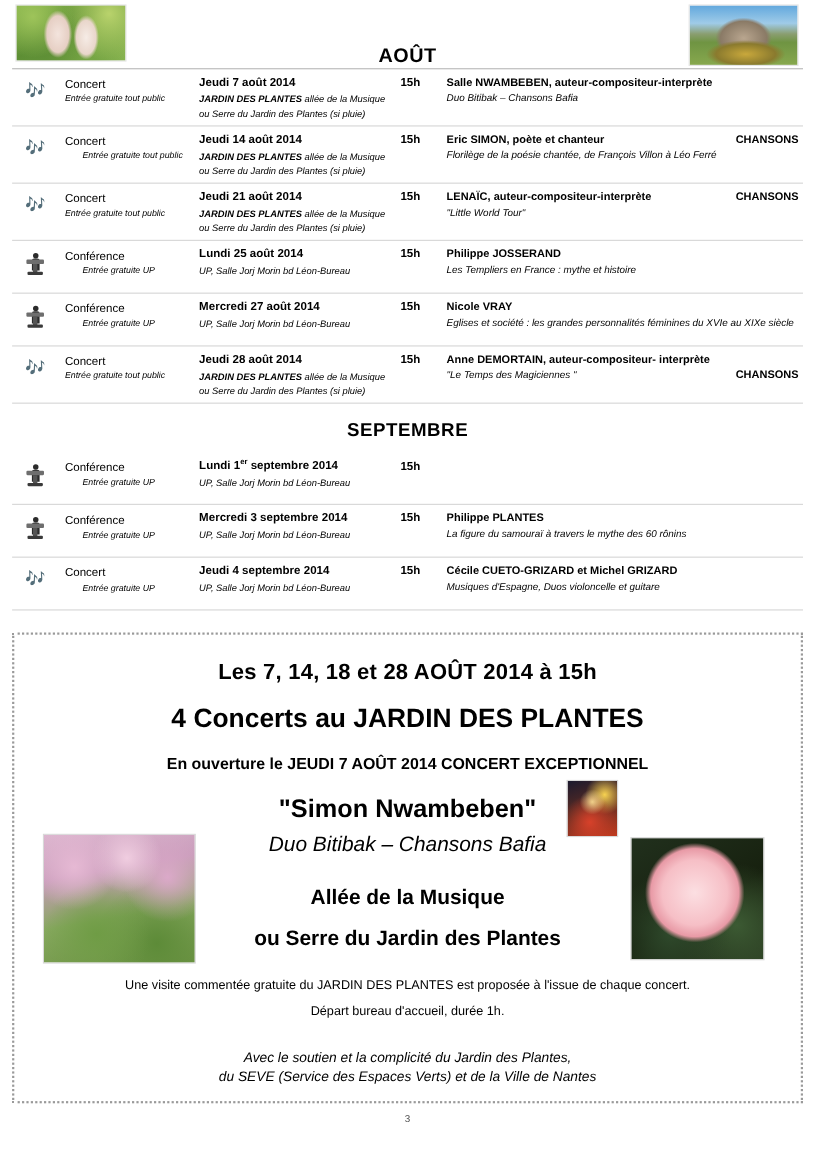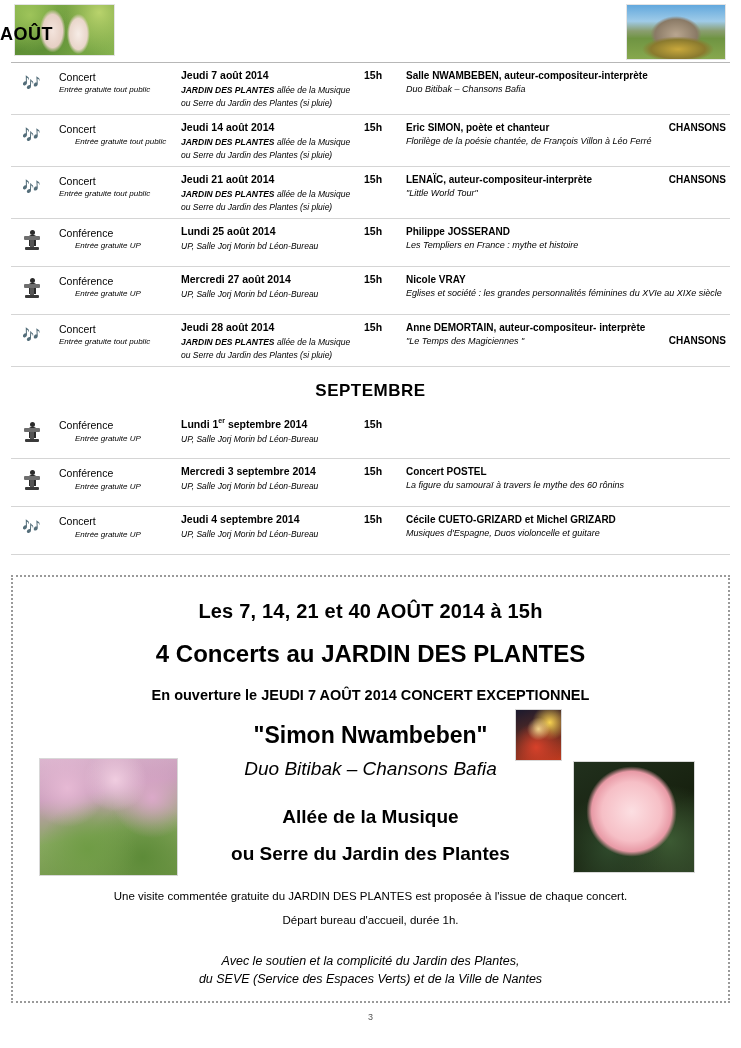"AOÛT" .hdr-title { text-align: left -> center; top: 24px -> 40px }
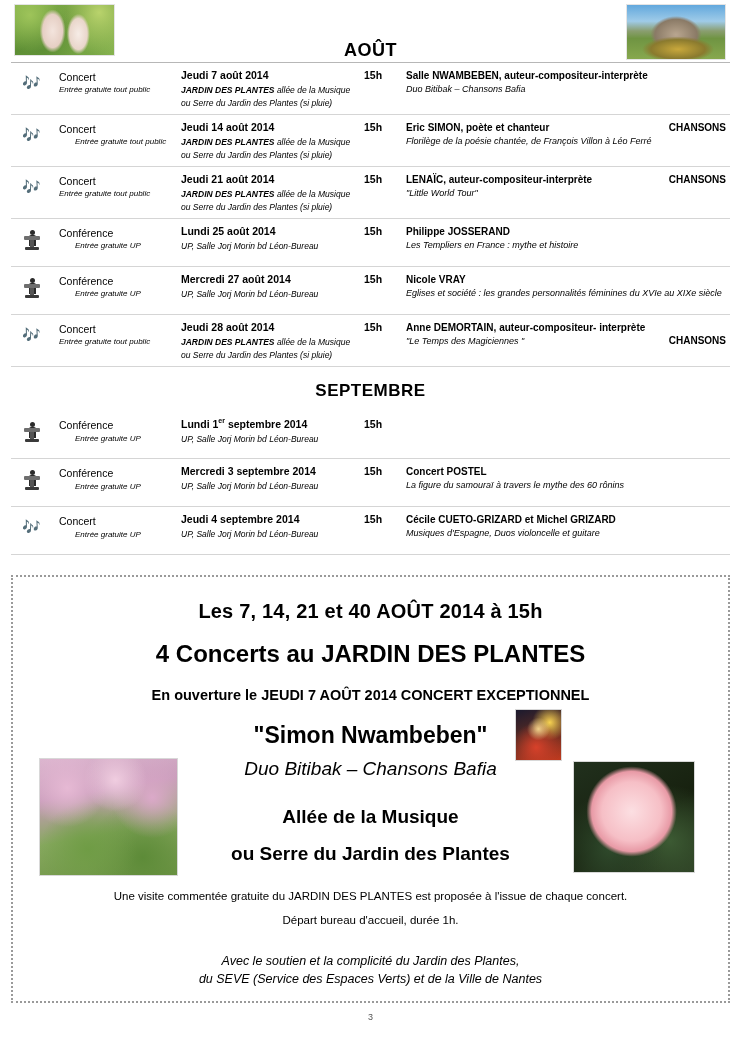"Concert POSTEL" span.who-name { text: Concert POSTEL -> Philippe PLANTES }
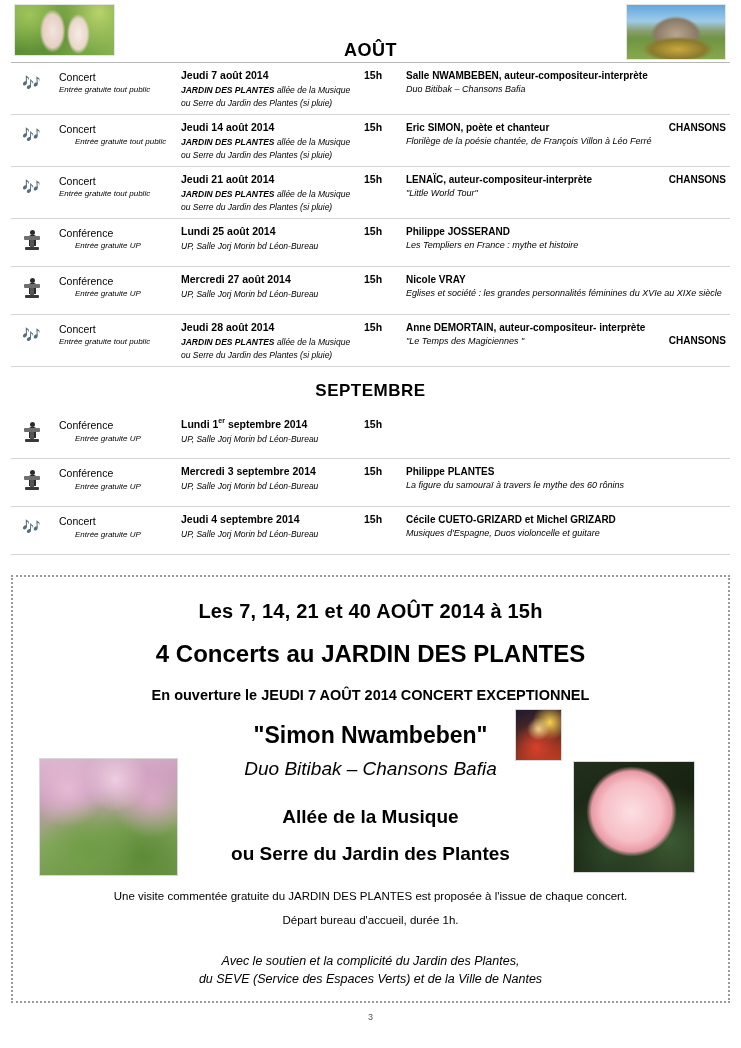"Les 7, 14, 21 et" div.p-line1 { text: 21 et 40 -> 18 et 28 }
